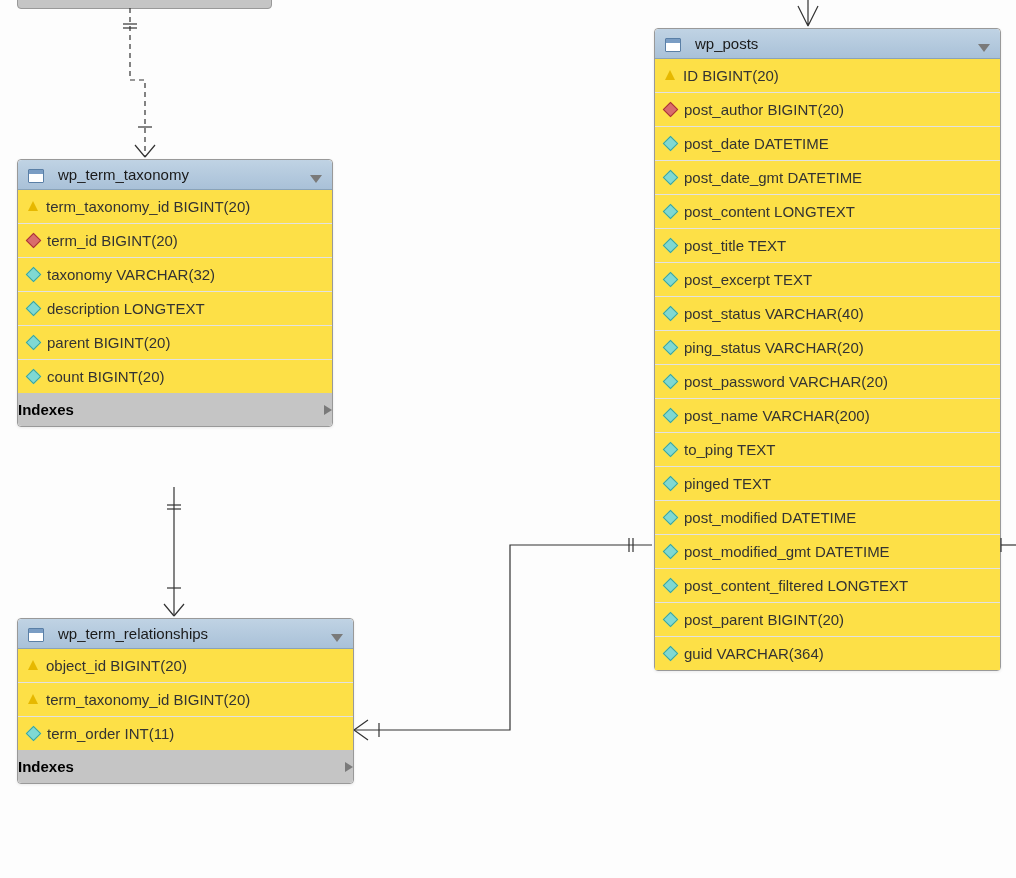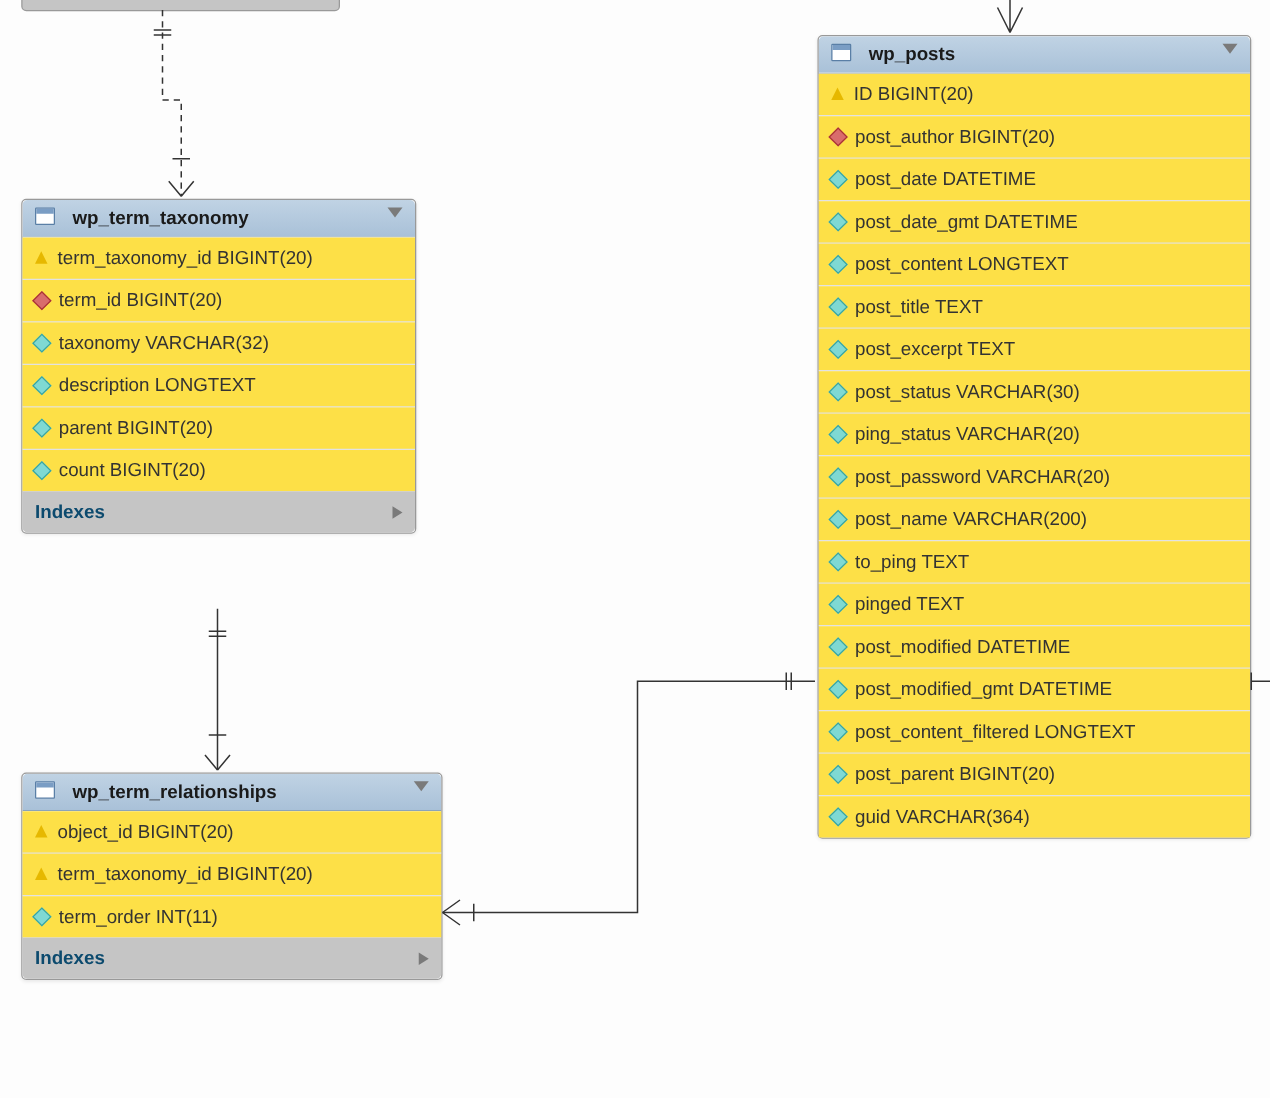"wp_posts" .table-header { align-items: flex-start -> flex-end; font-weight: bold -> normal }
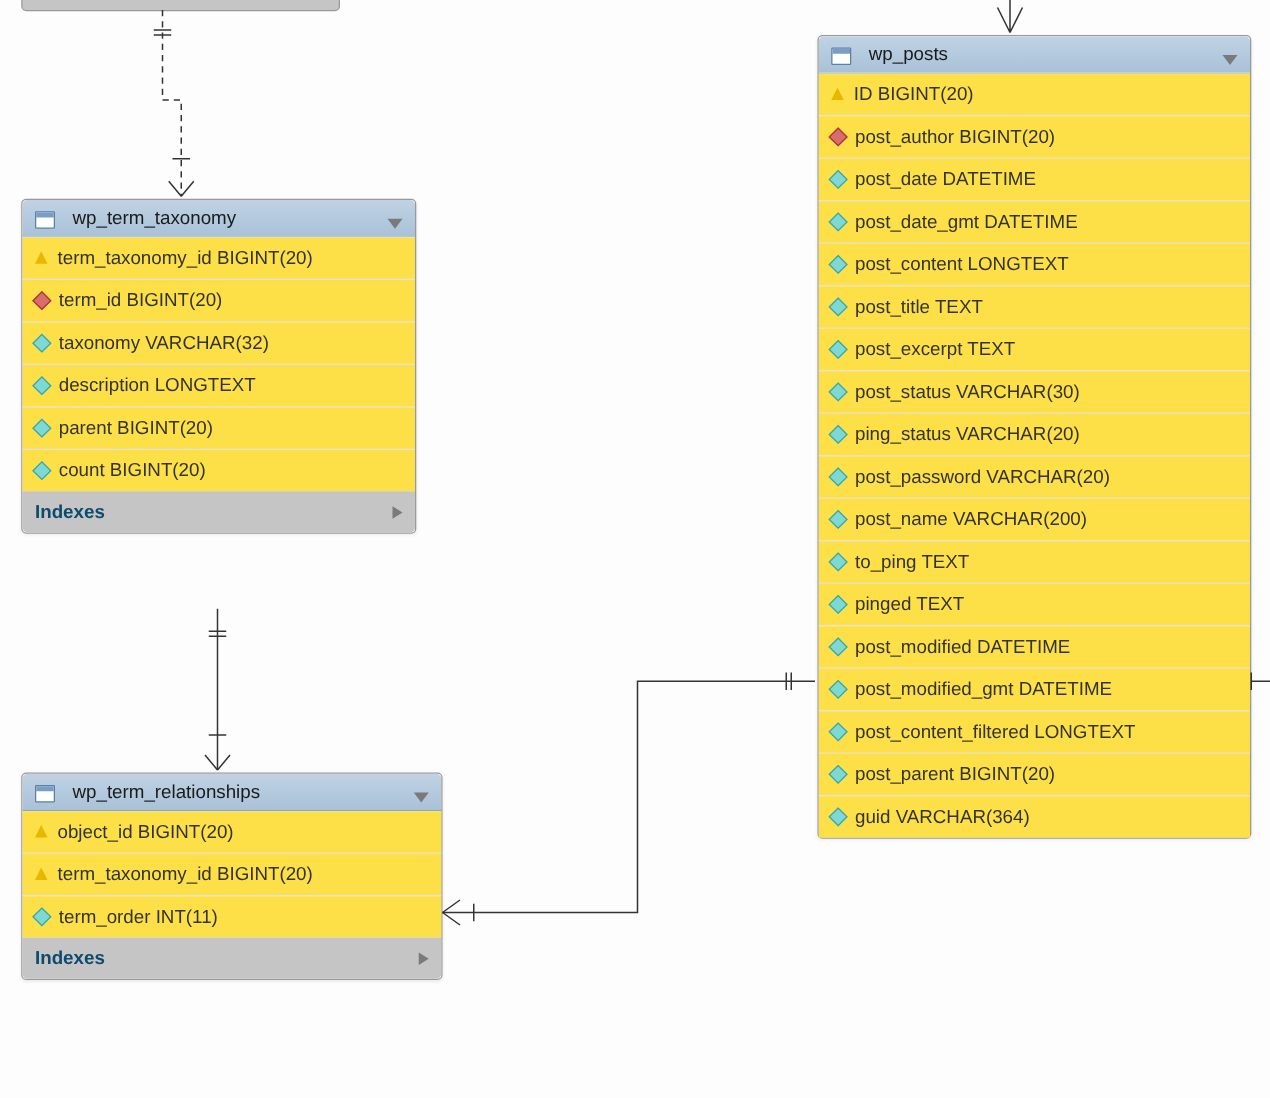"post_status VARCHAR(30)" span { text: 30 -> 40 }
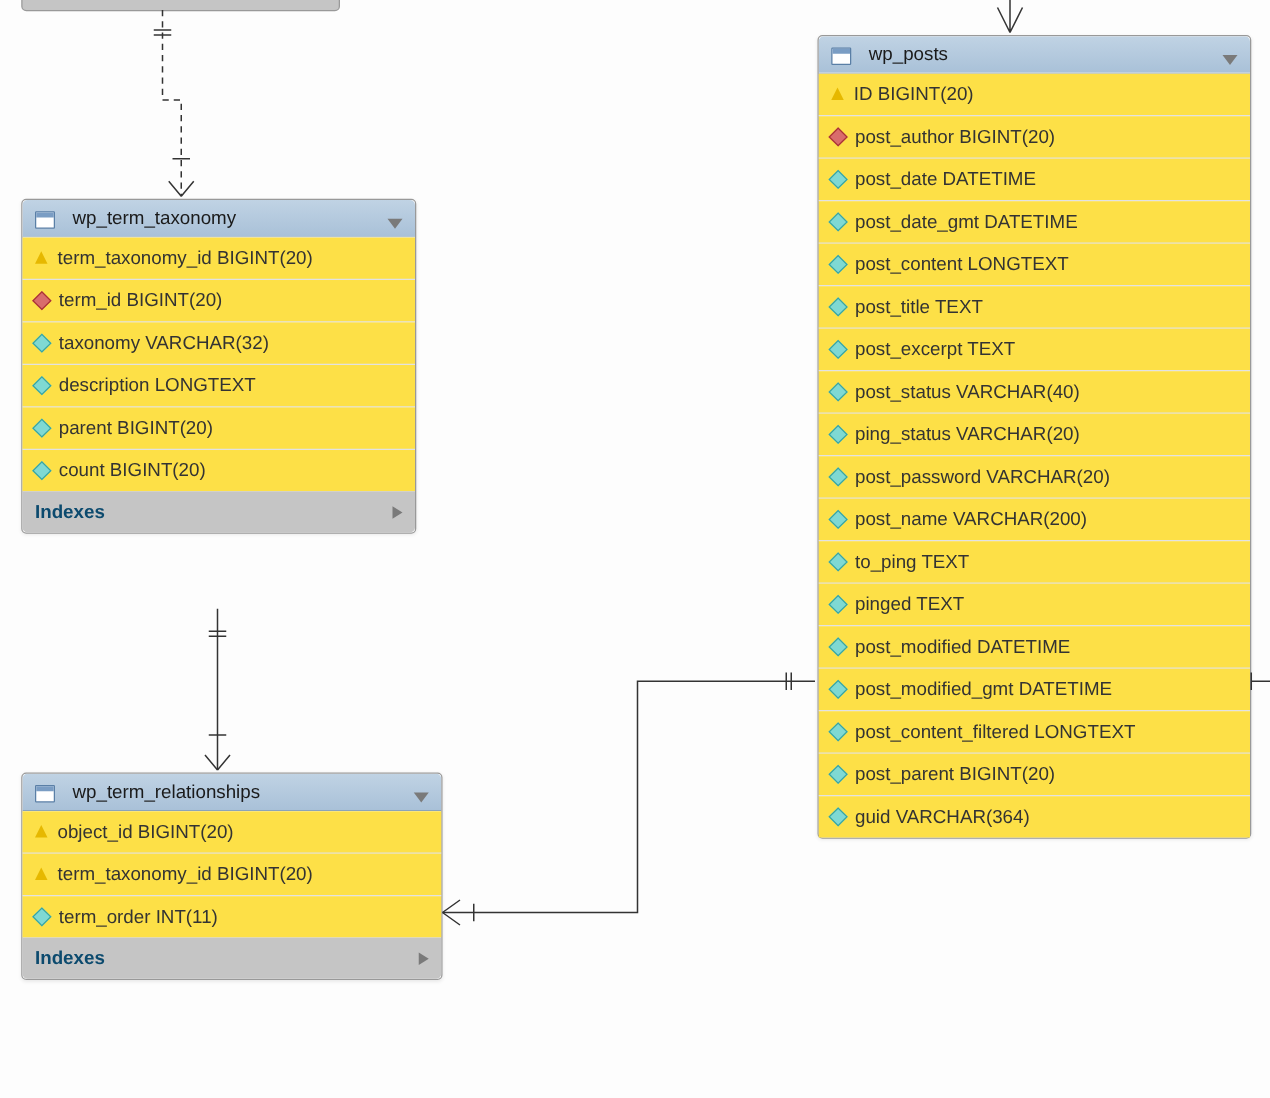"Indexes" .indexes-row { color: #0c4a6e -> #000000; padding: 8px 10px -> 8px 0 }
